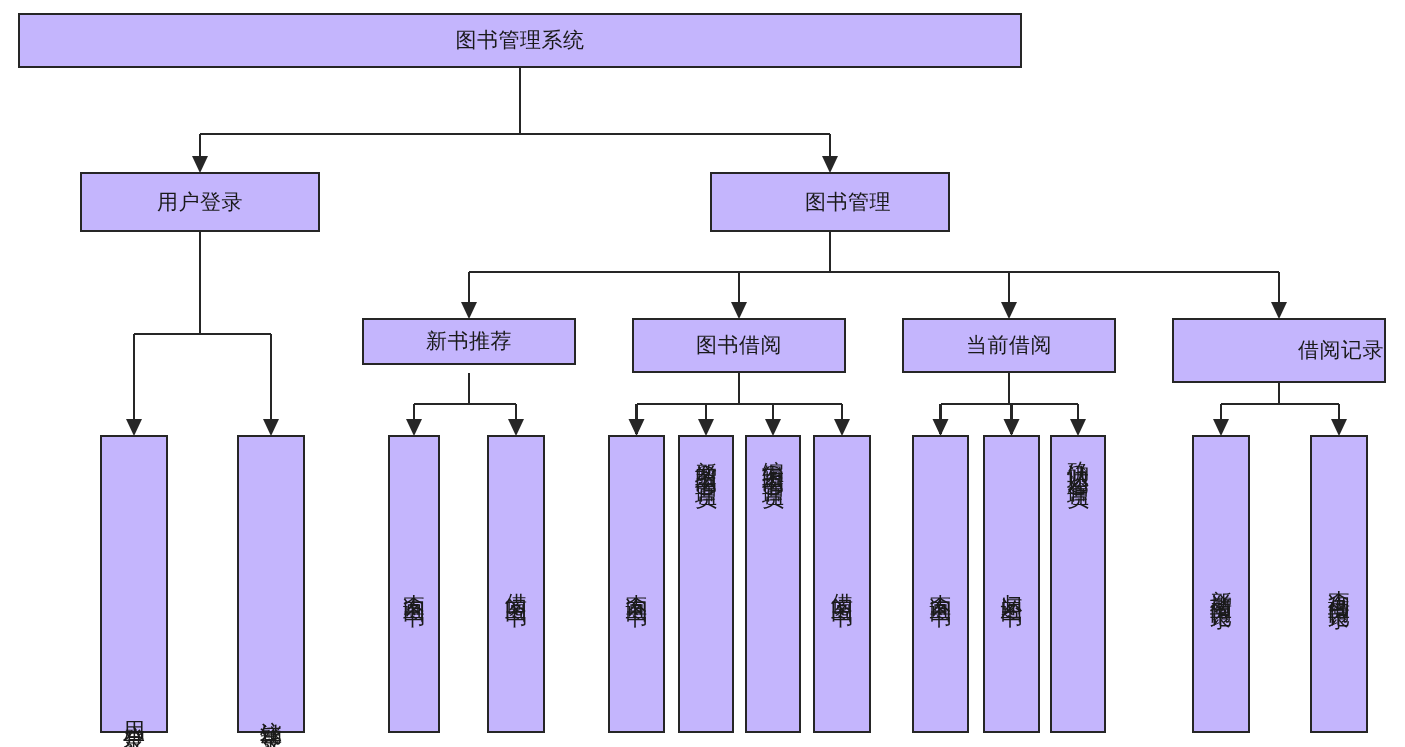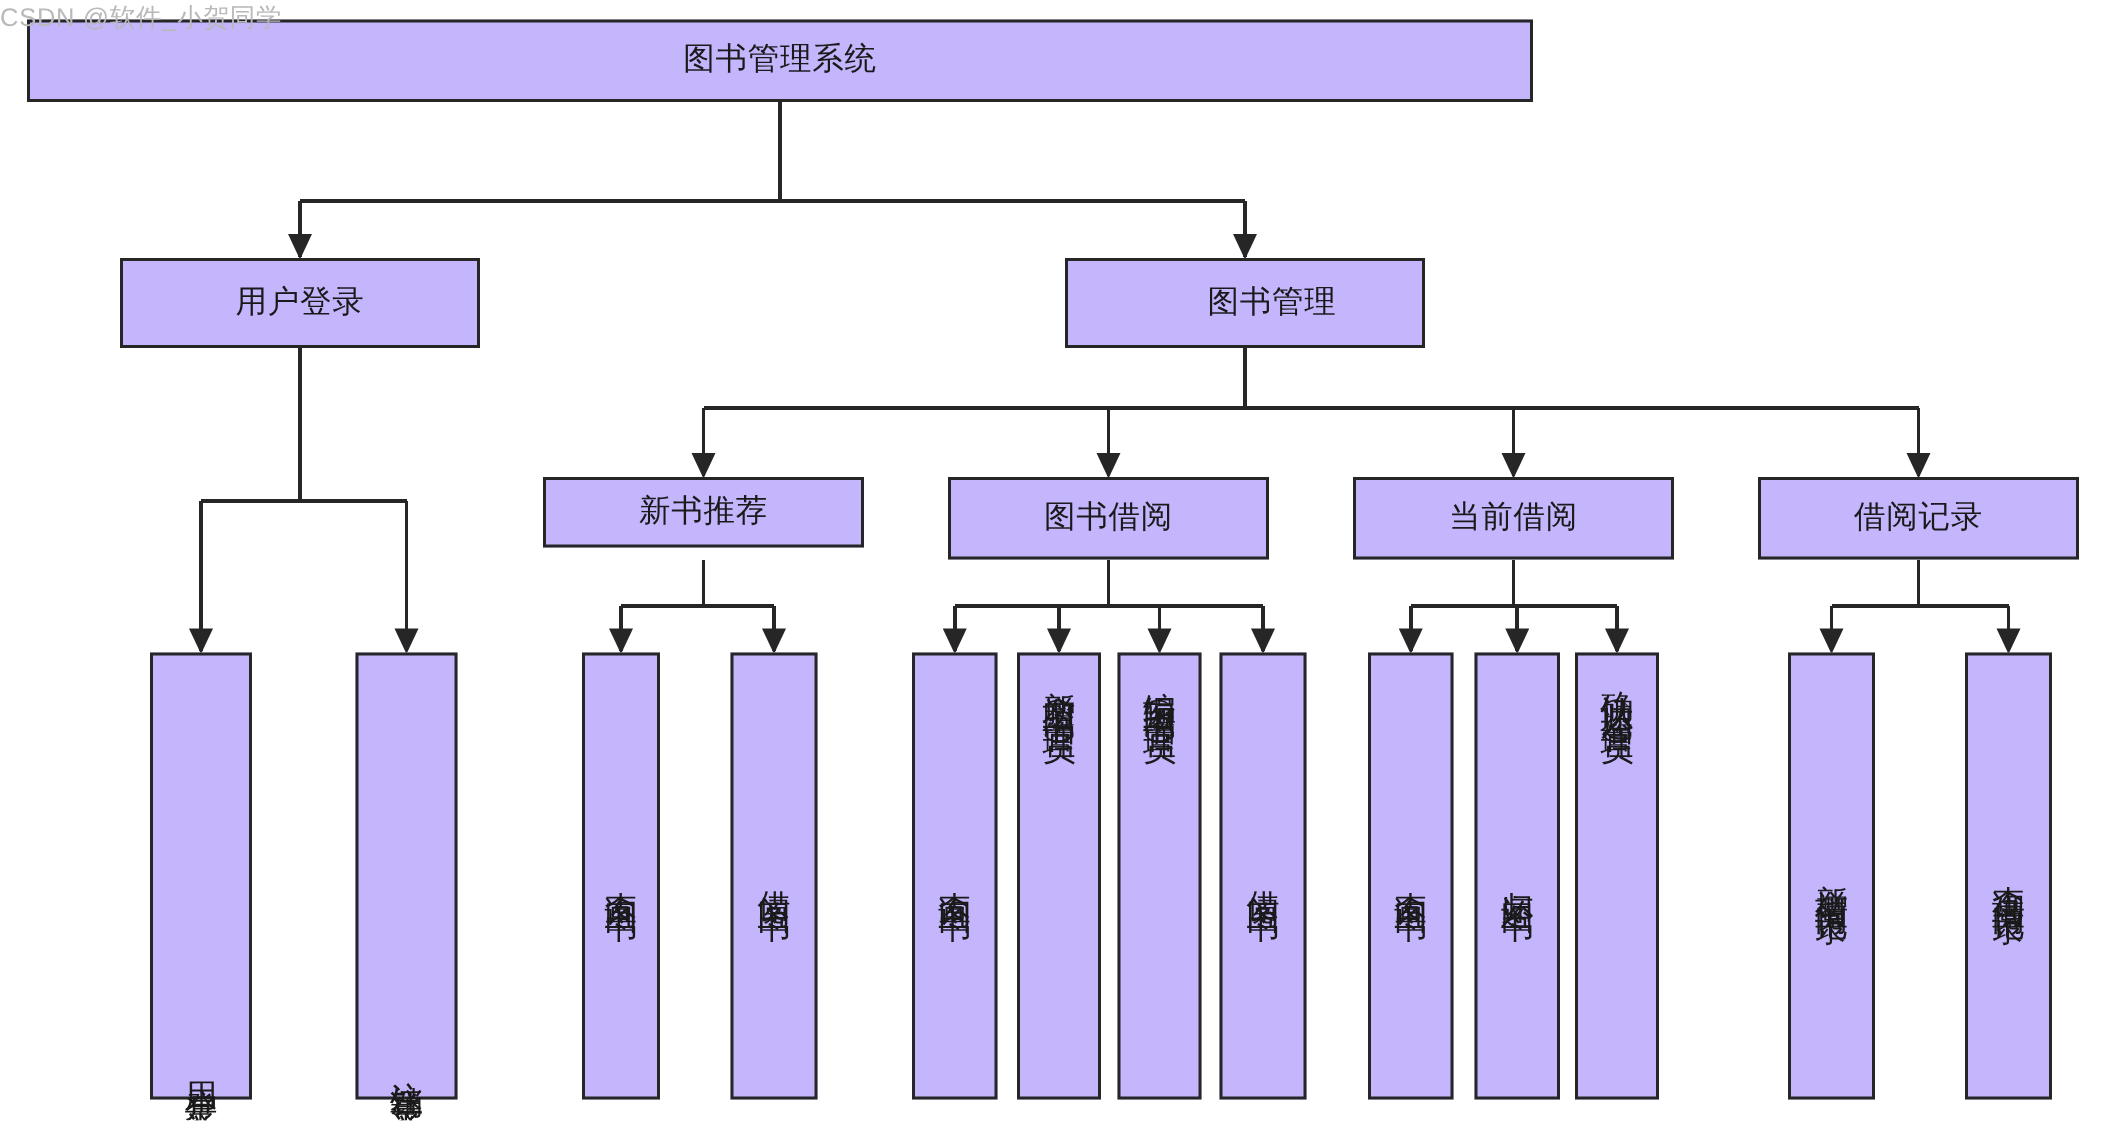"CSDN @软件_小贺同学" div.watermark { html: <div>CSDN @软件_小贺同学</div> -> none }
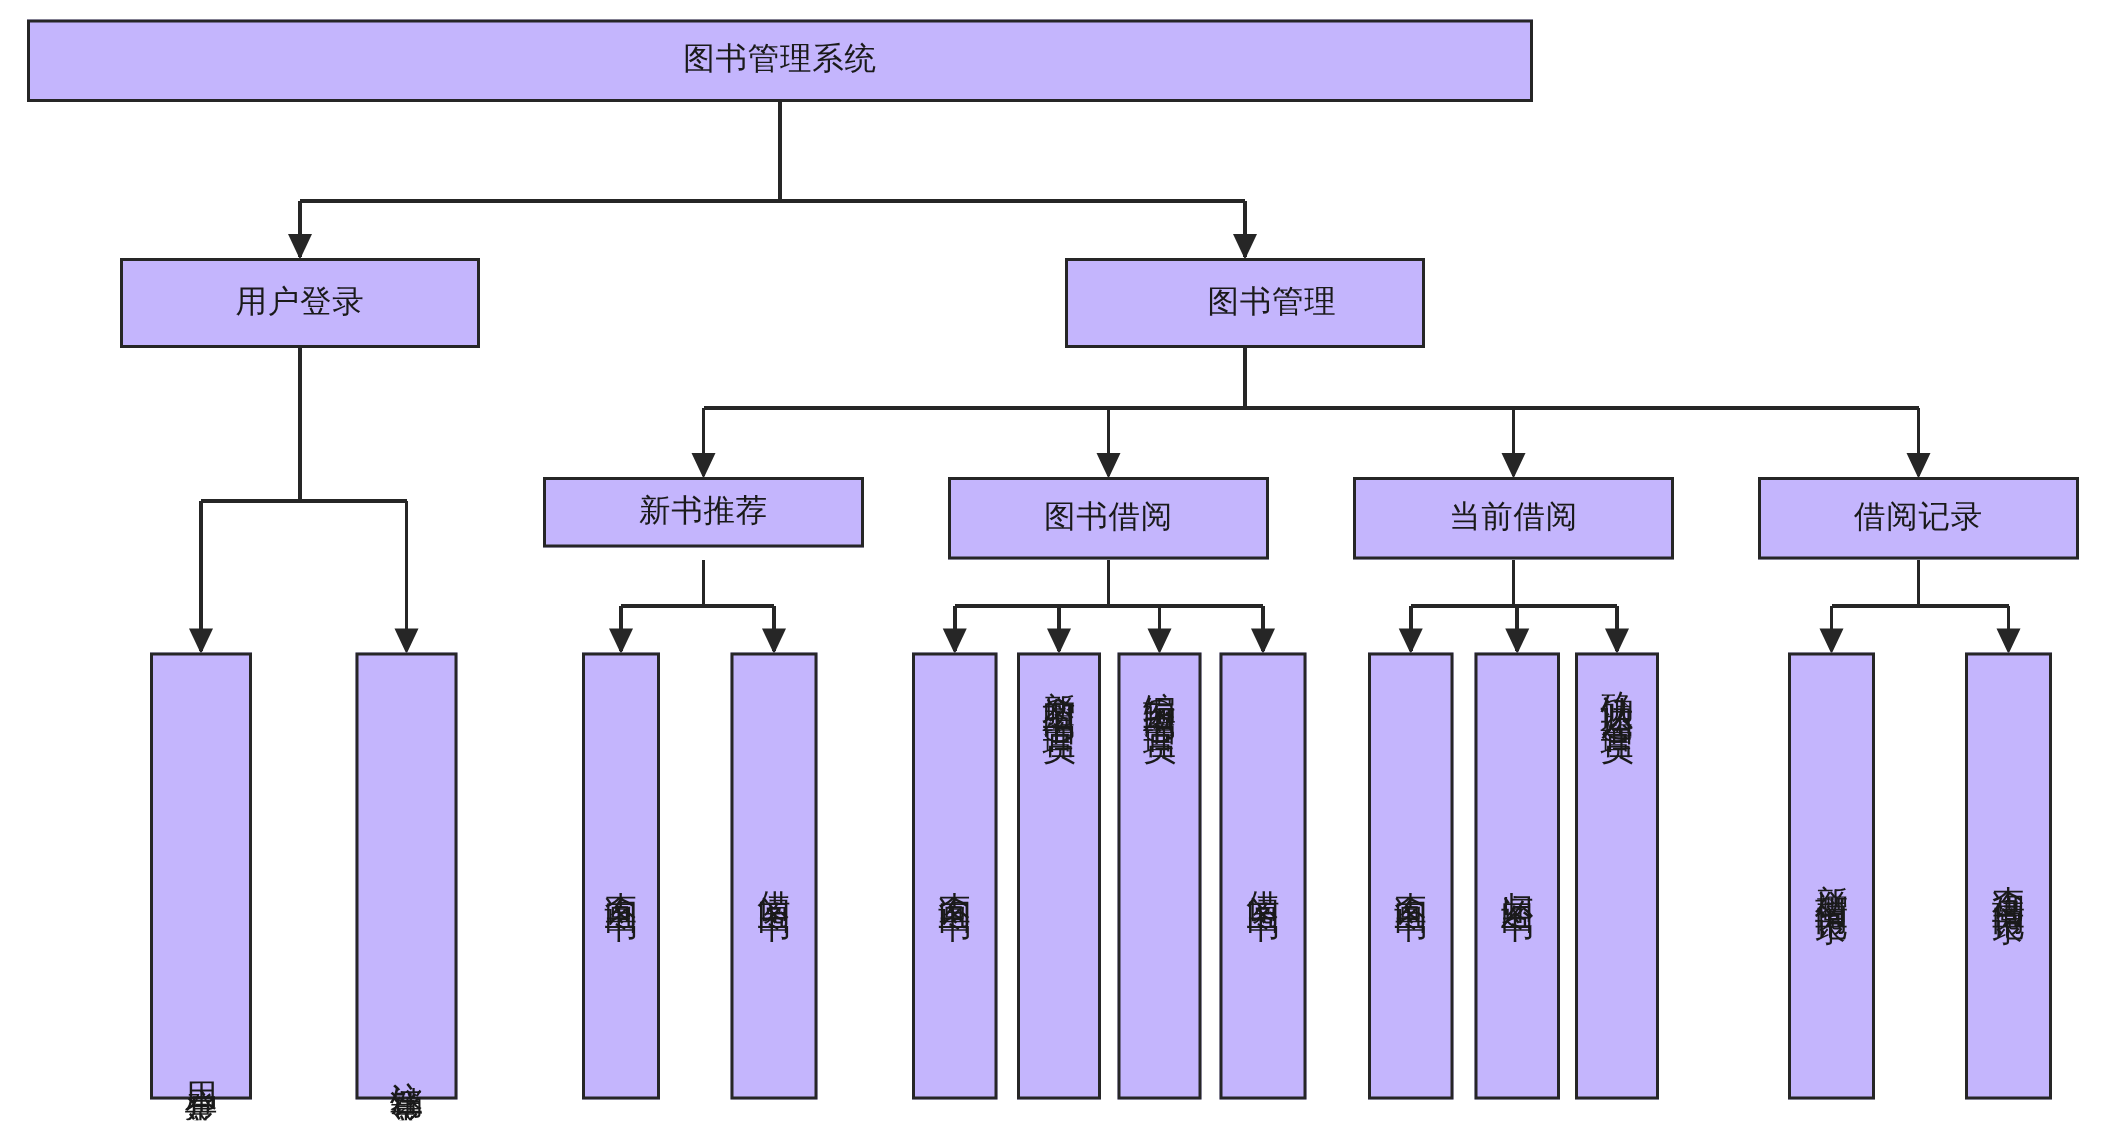"借阅记录" div.node-box { height: 55px -> 65px; justify-content: none -> flex-end }
